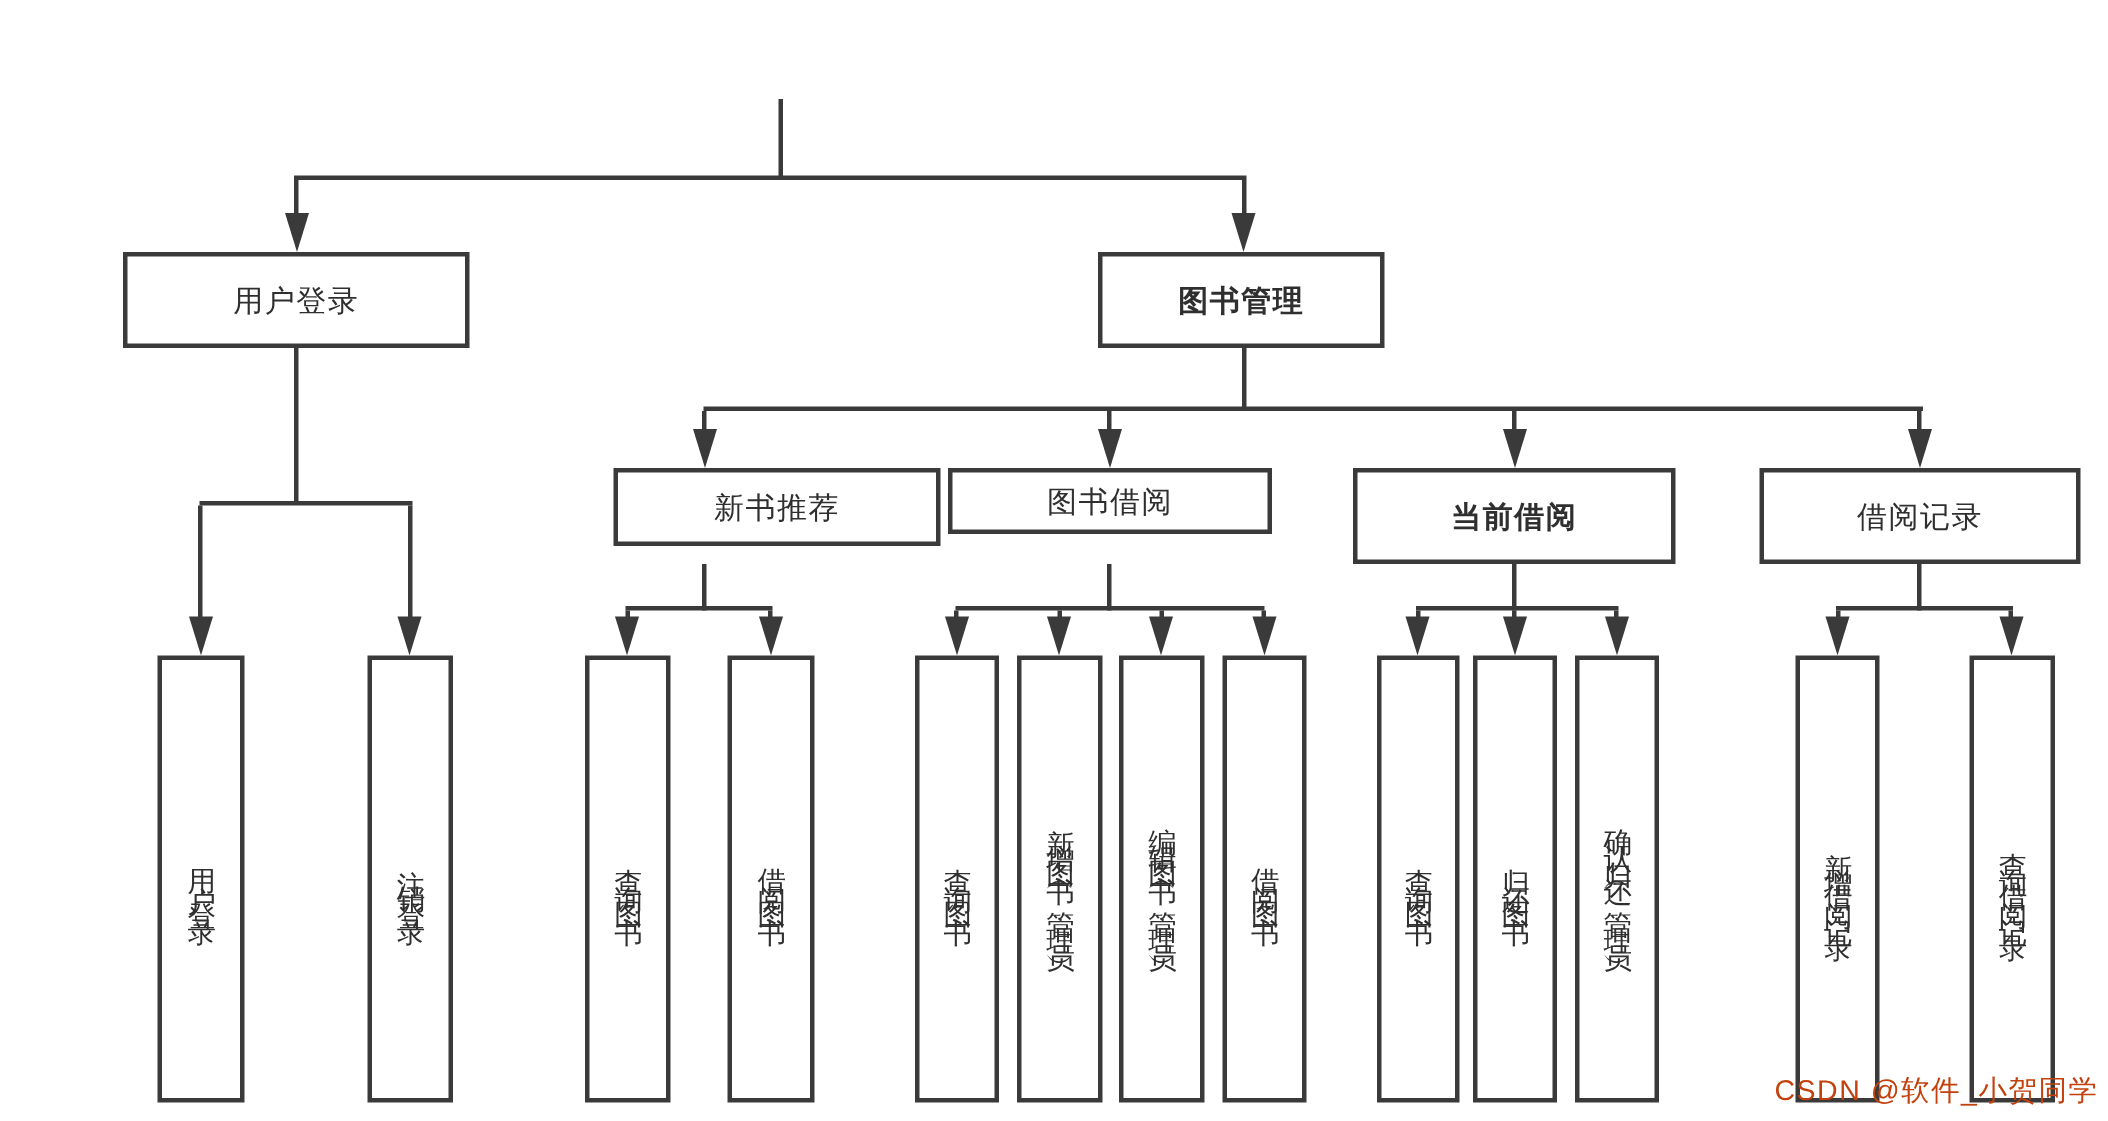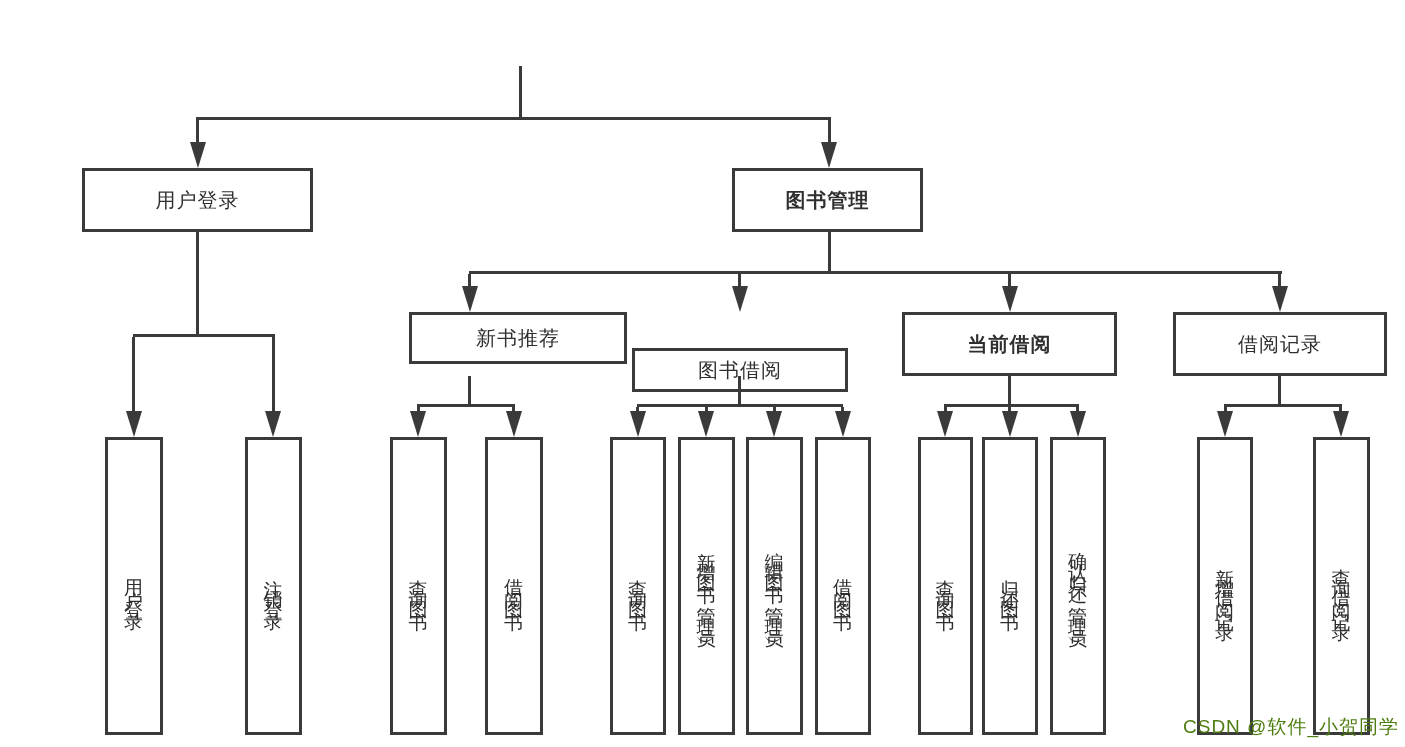"图书借阅" div.node { margin-top: 36px -> none }
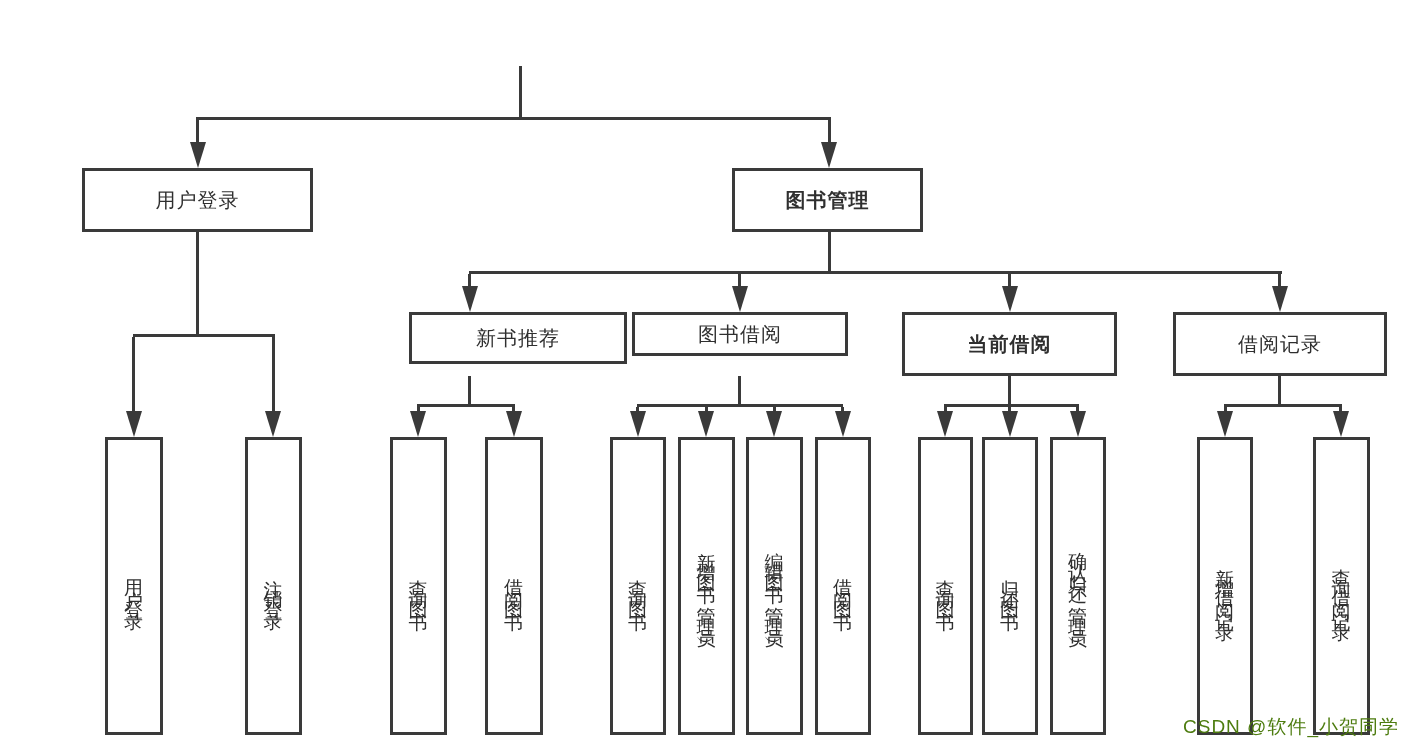"CSDN @软件_小贺同学" .watermark { color: #4d7c0f -> #c2410c }
